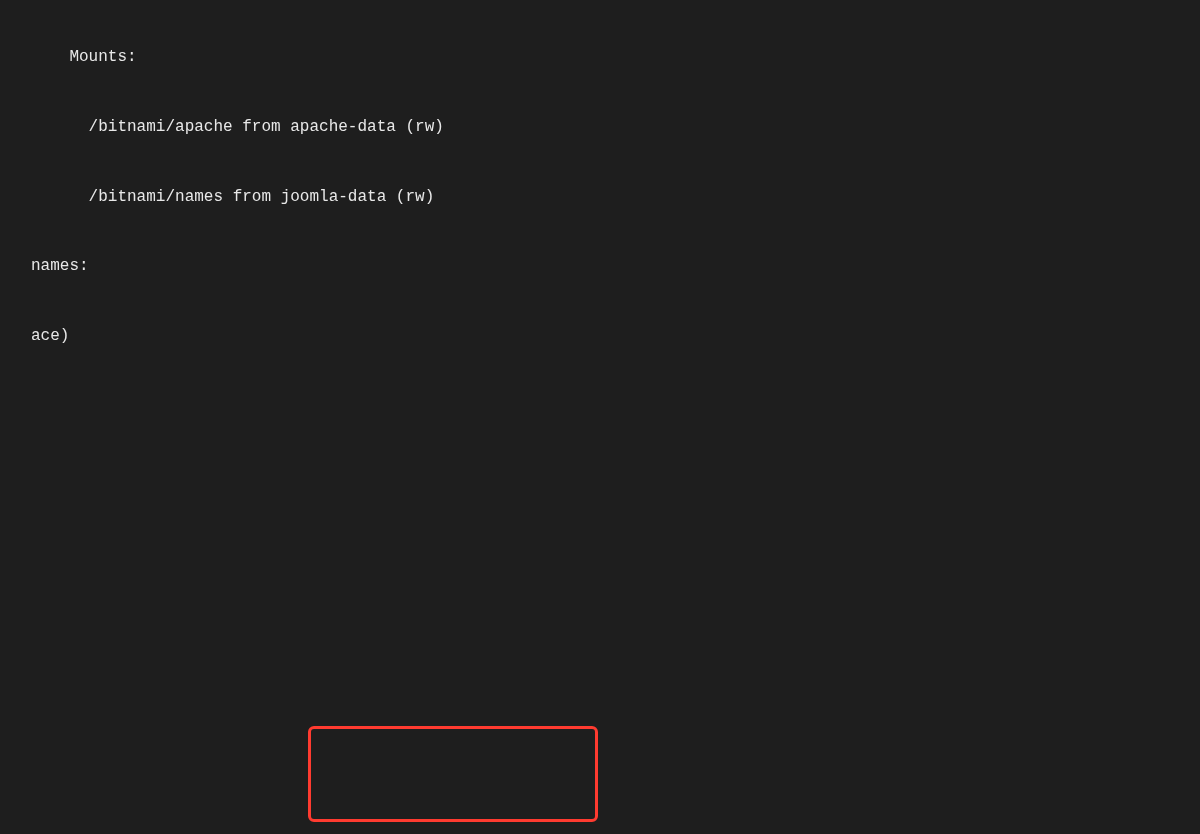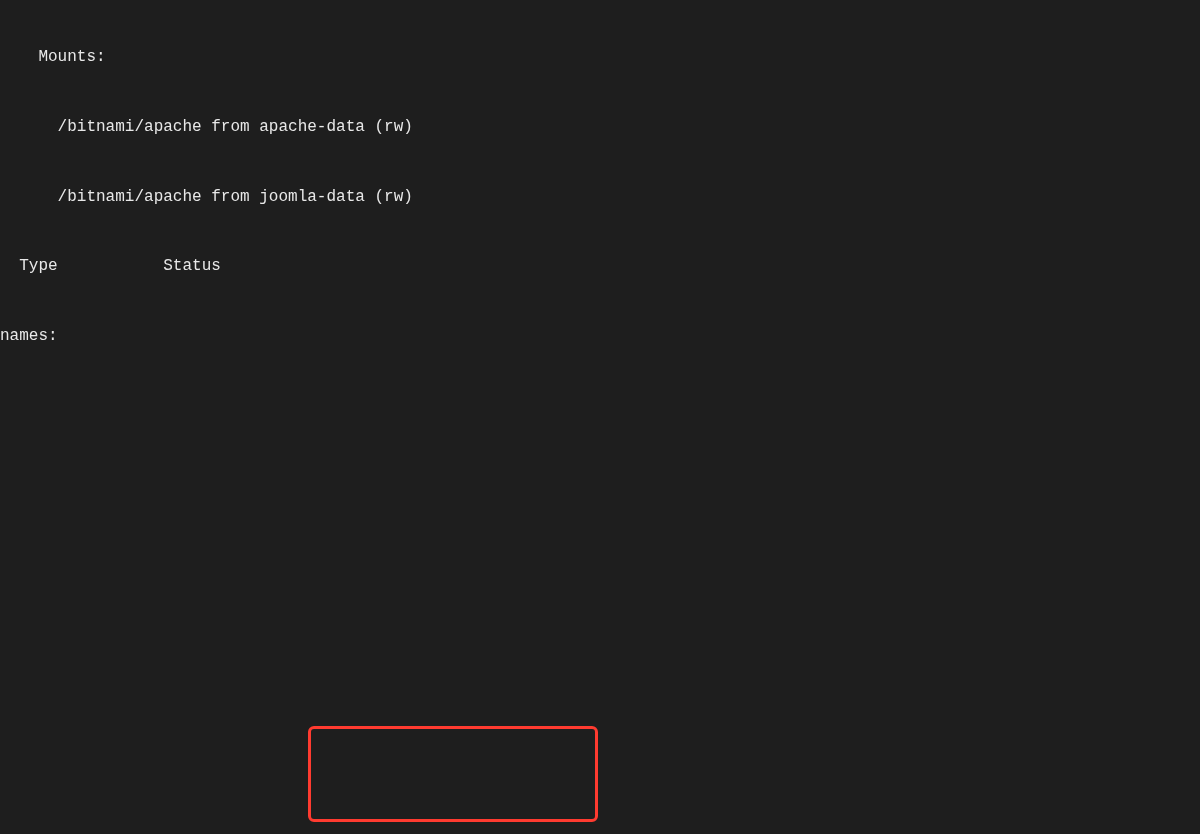"Mounts:" .line { padding-left: none -> 31px }
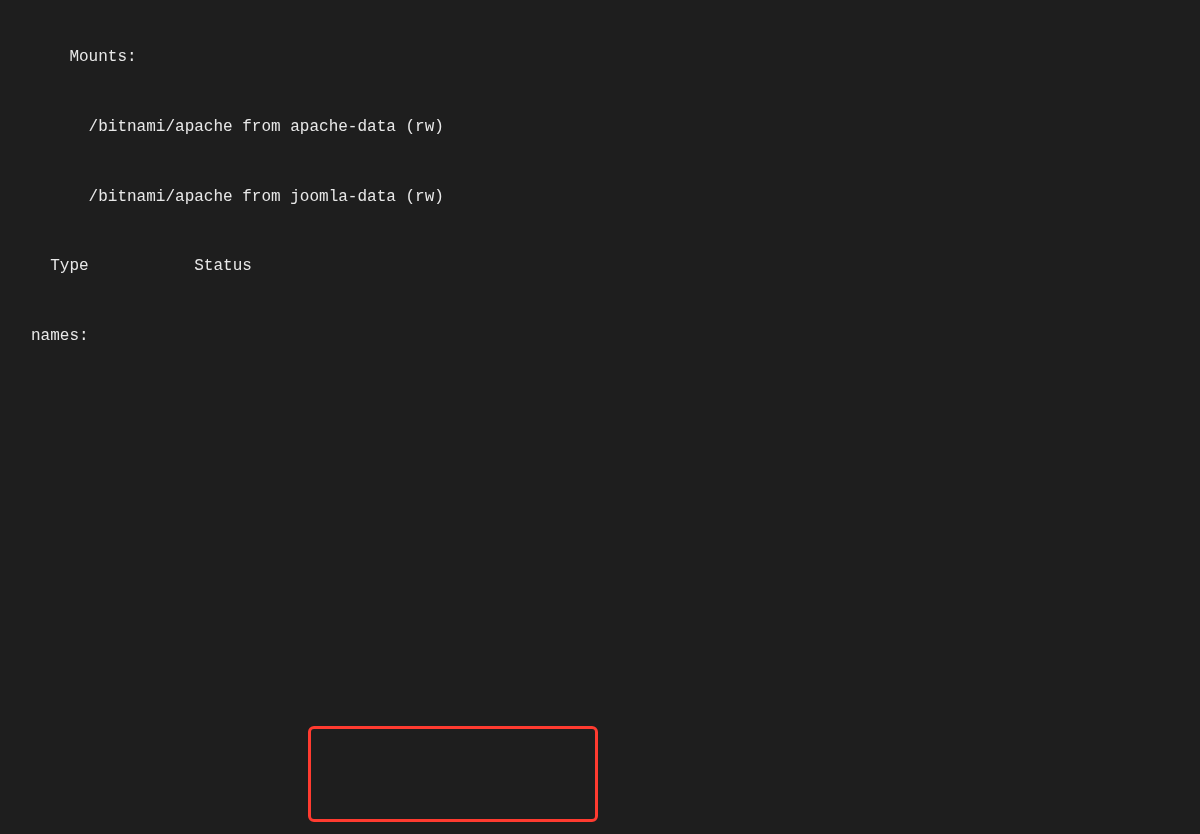"/bitnami/apache from joomla-data (rw)" span.line { text: /bitnami/apache -> /bitnami/names }
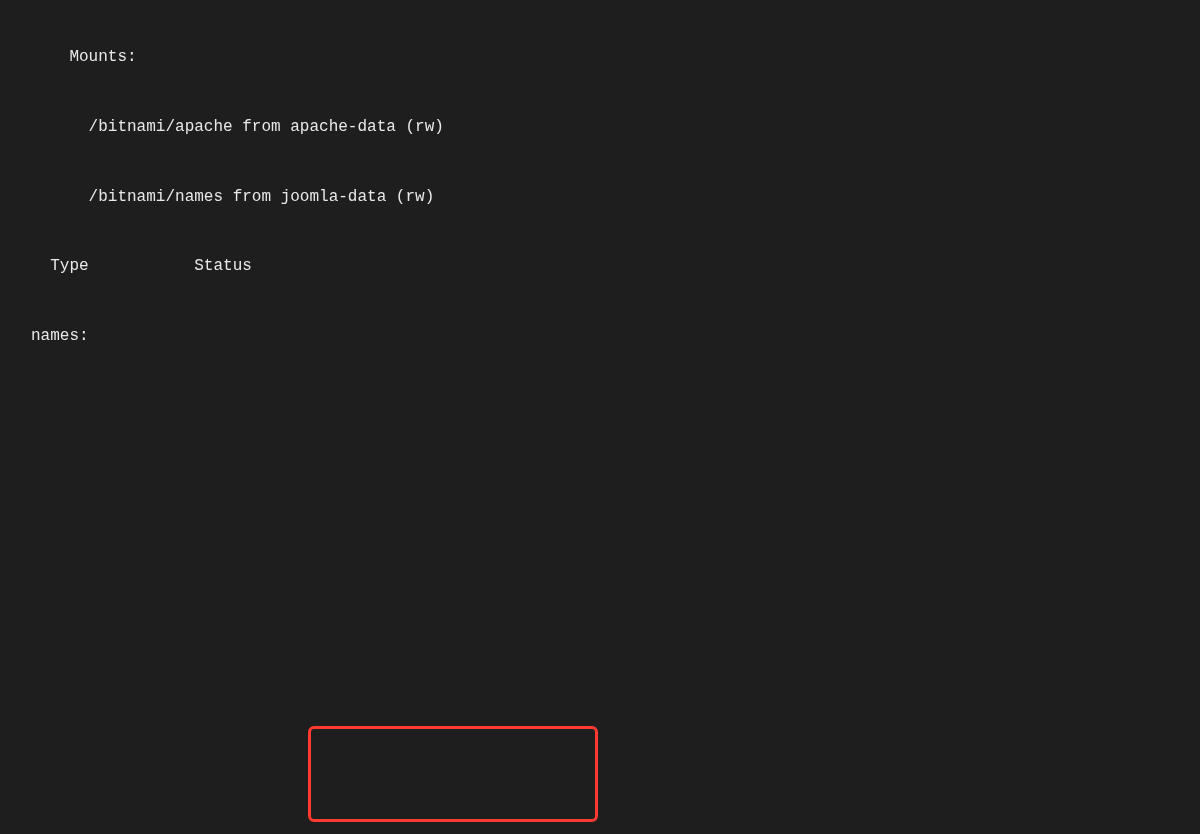"Type Status" span.line { html: <span> Type Status</span> -> none }
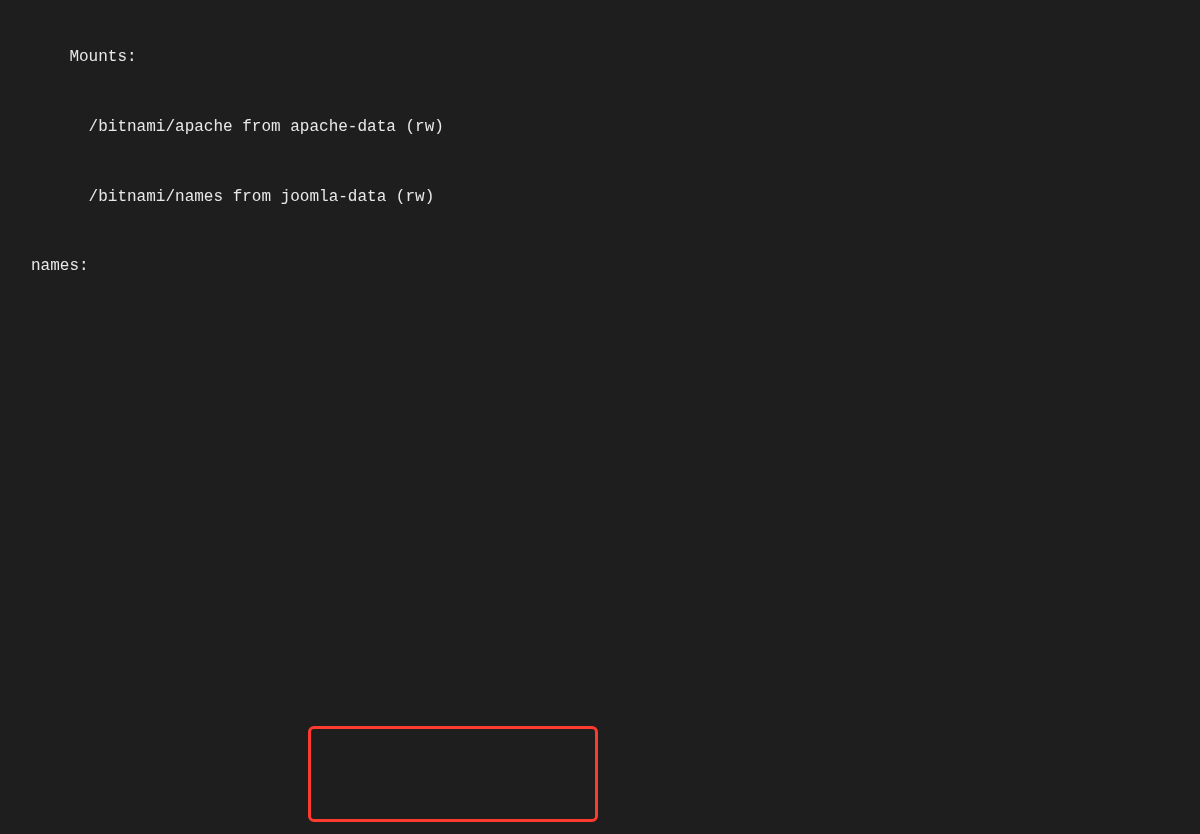"ace)" span.line { html: none -> <span>ace)</span> }
